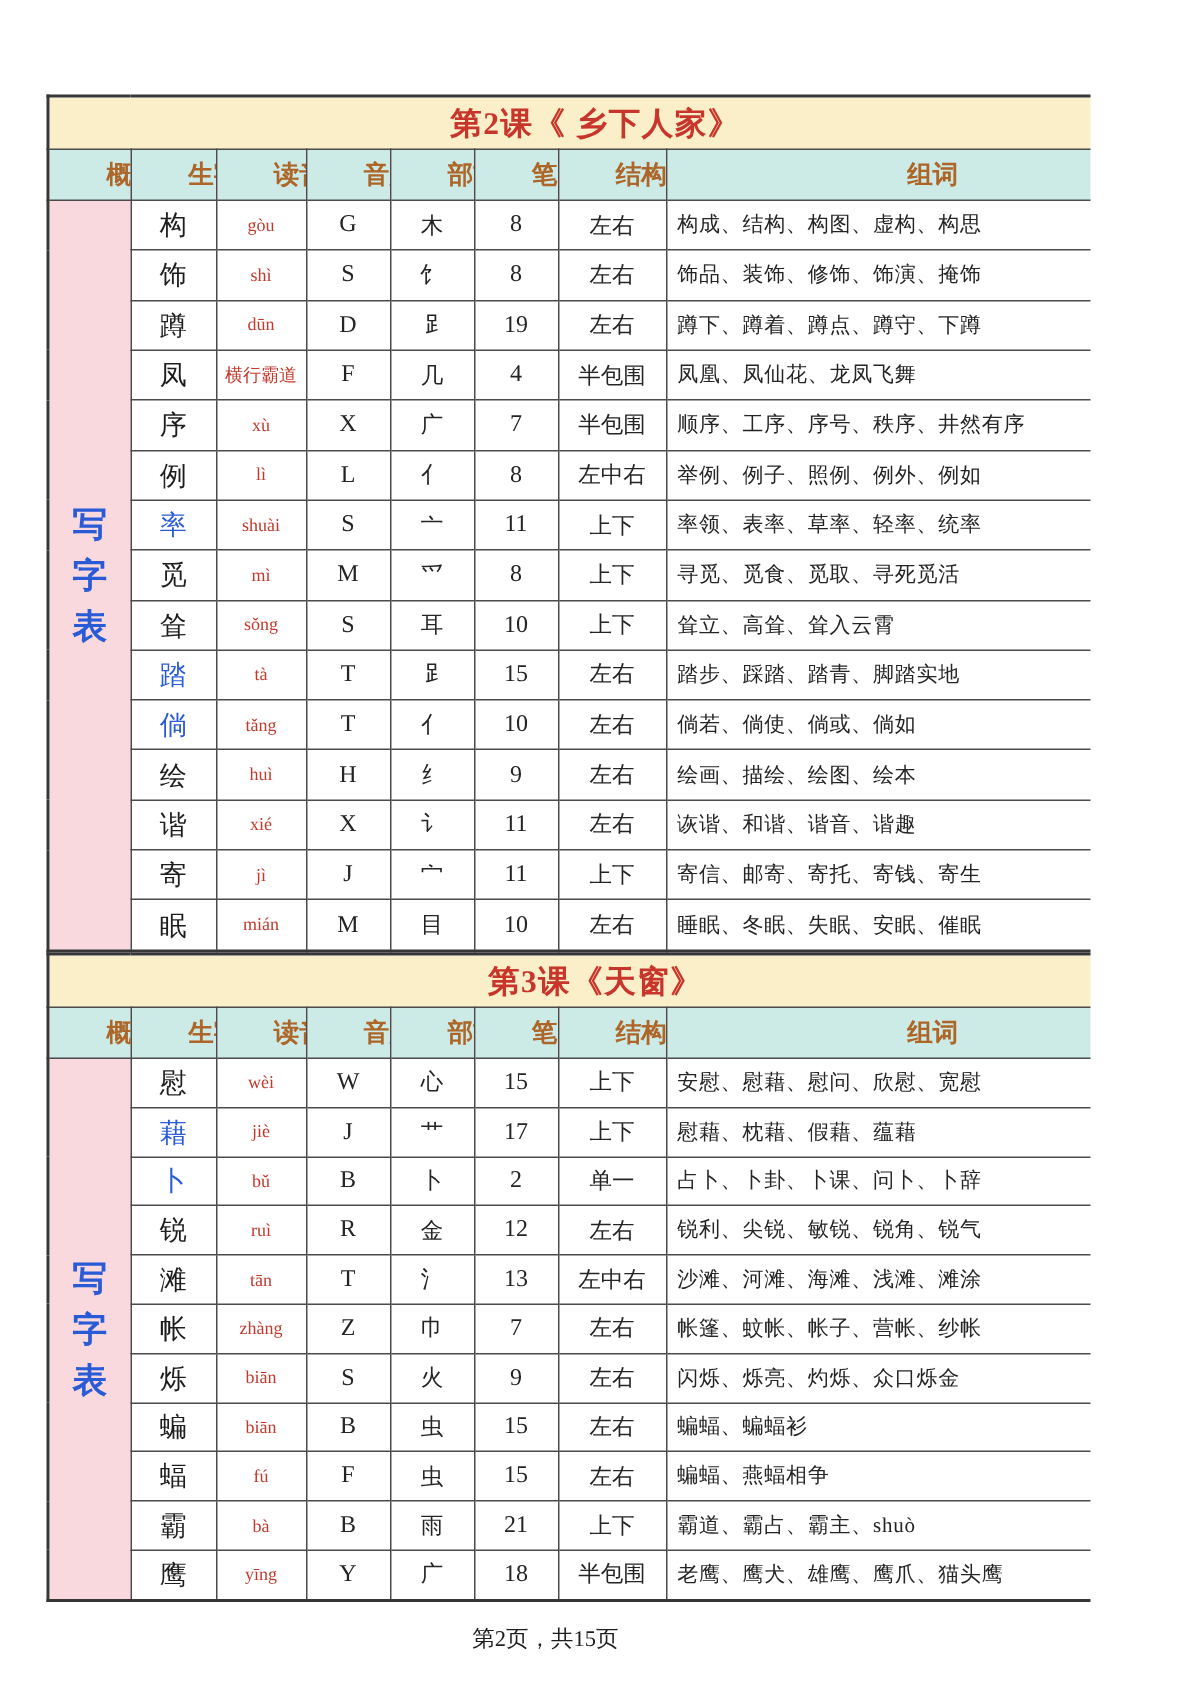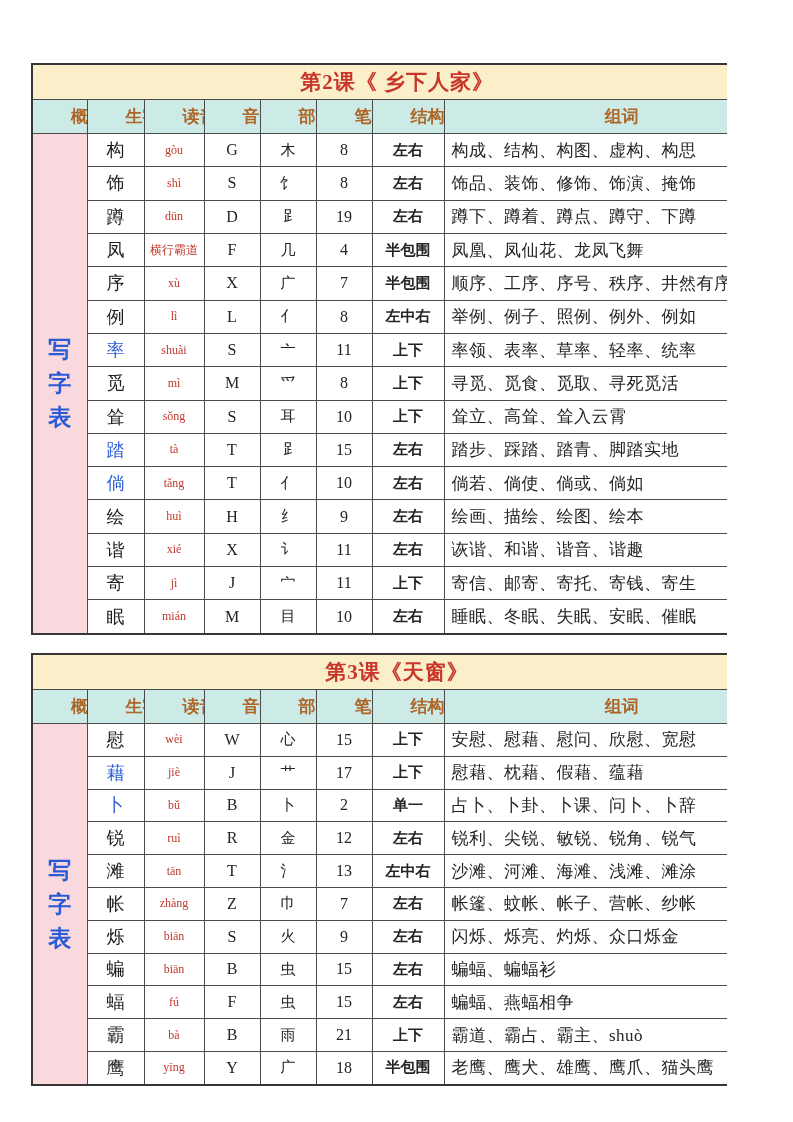"左右" td.structure { font-weight: bold -> none }
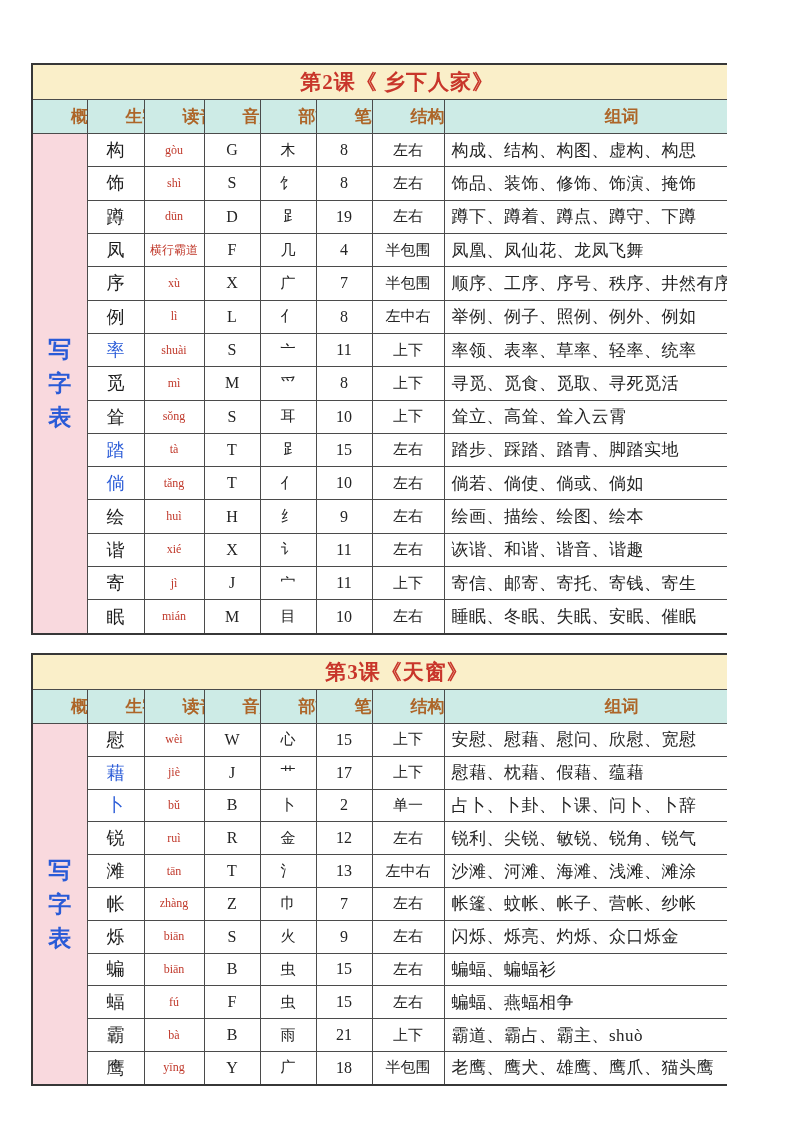"构成、结构、构图、虚构、构思" td.words { font-size: 17px -> 14px }
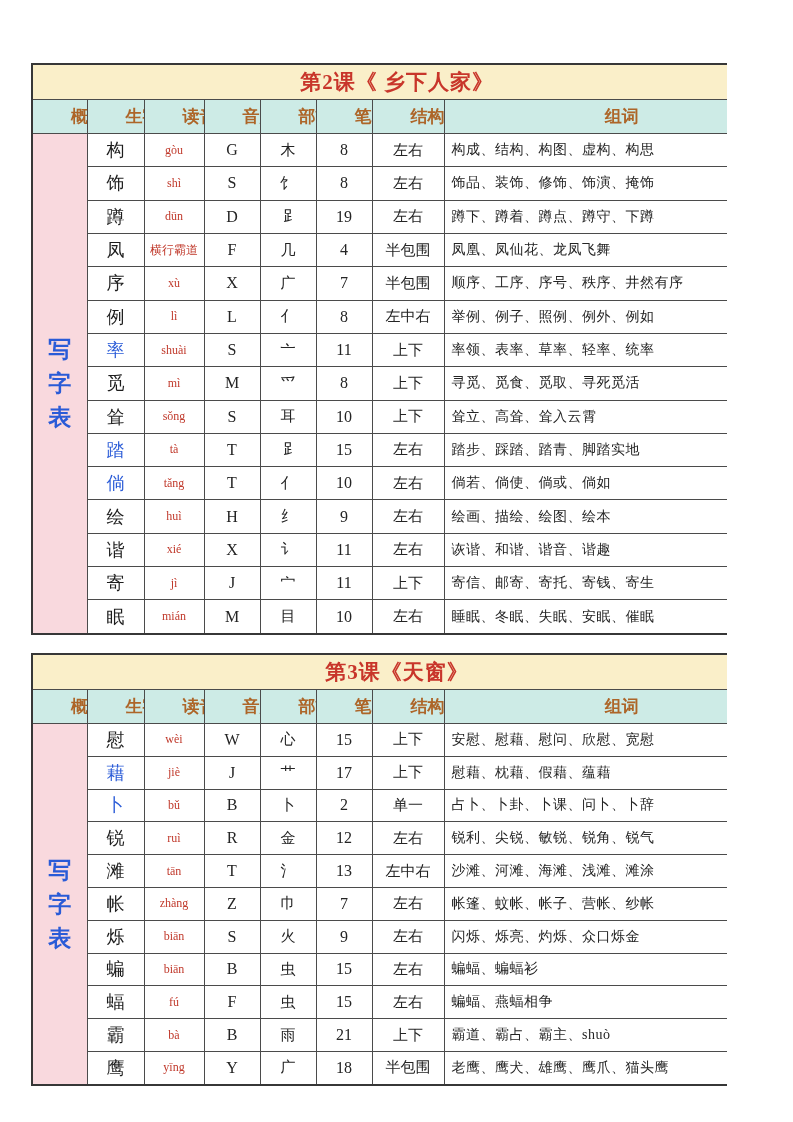"第3课《天窗》" .t2 { top: 653px -> 635px }
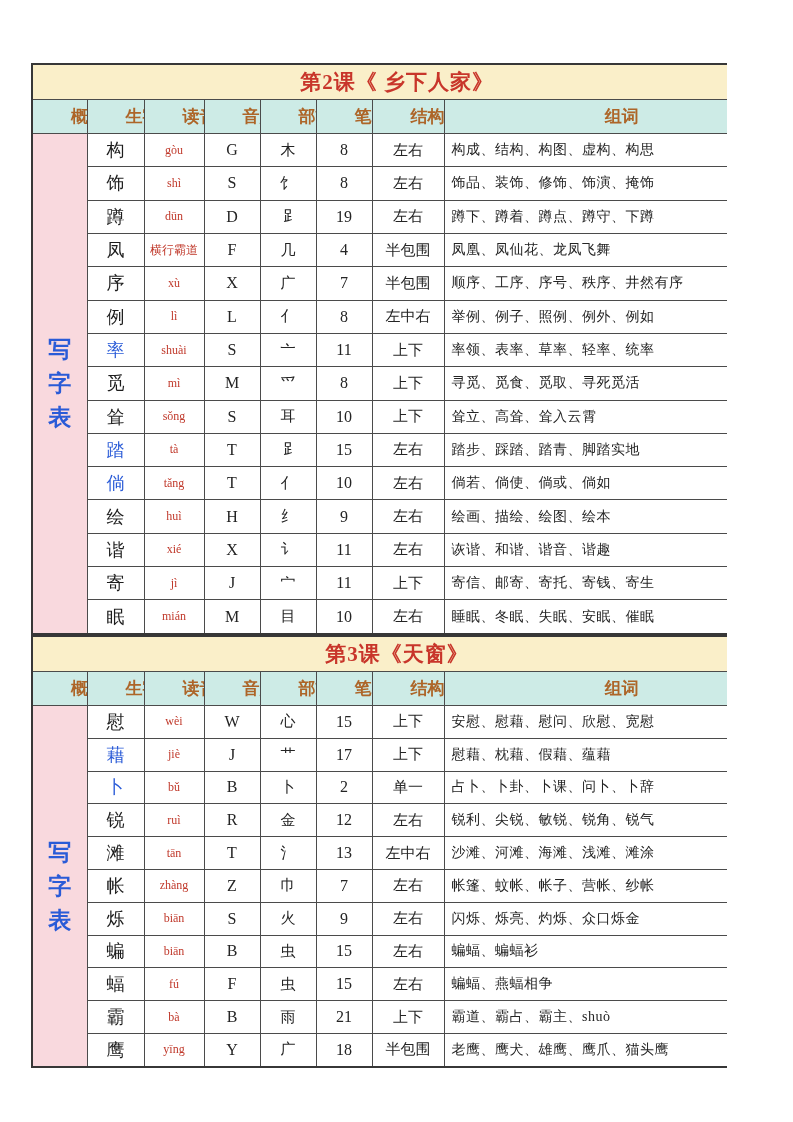"第2页，共15页" div.footer { html: none -> <div>第2页，共15页</div> }
